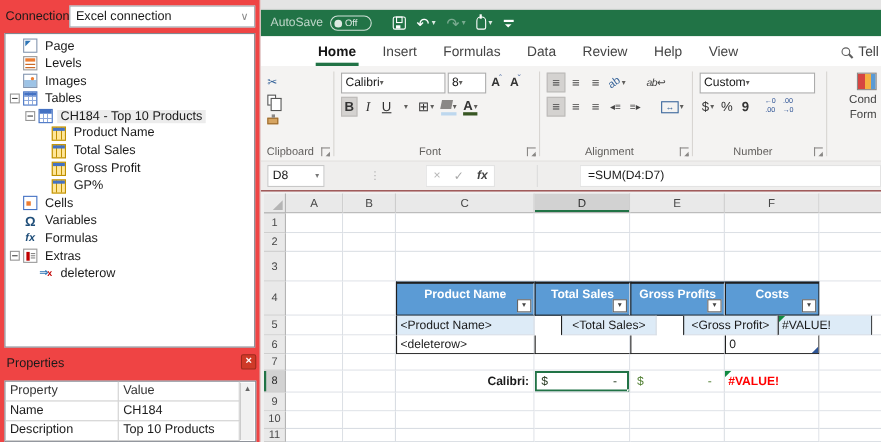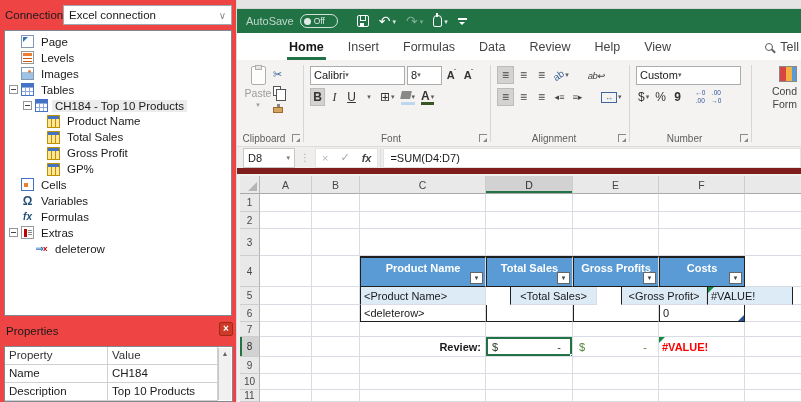"Paste" div.paste { html: <div> <i></i> <span>Paste</span> <span>▾</span> </div> -> none }
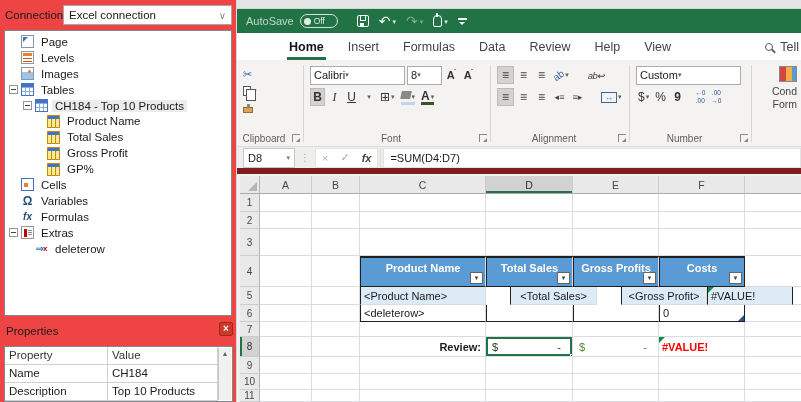"D8" .fbar { border-bottom: 6px solid #7f1d1d -> 1px solid #7f1d1d; gap: none -> 36px }
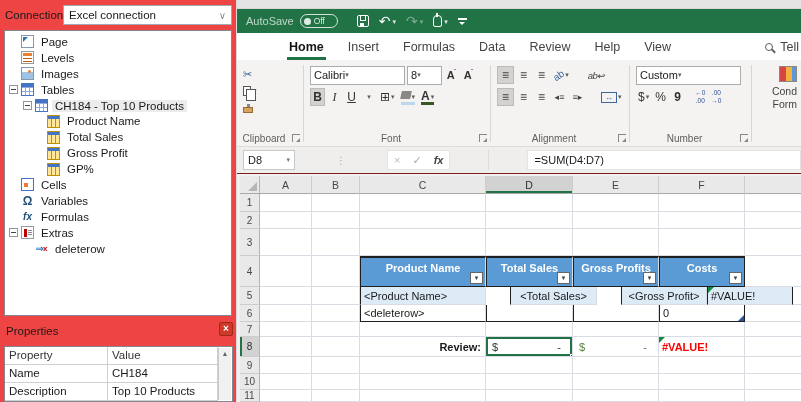"Review:" span { text: Review -> Calibri }
